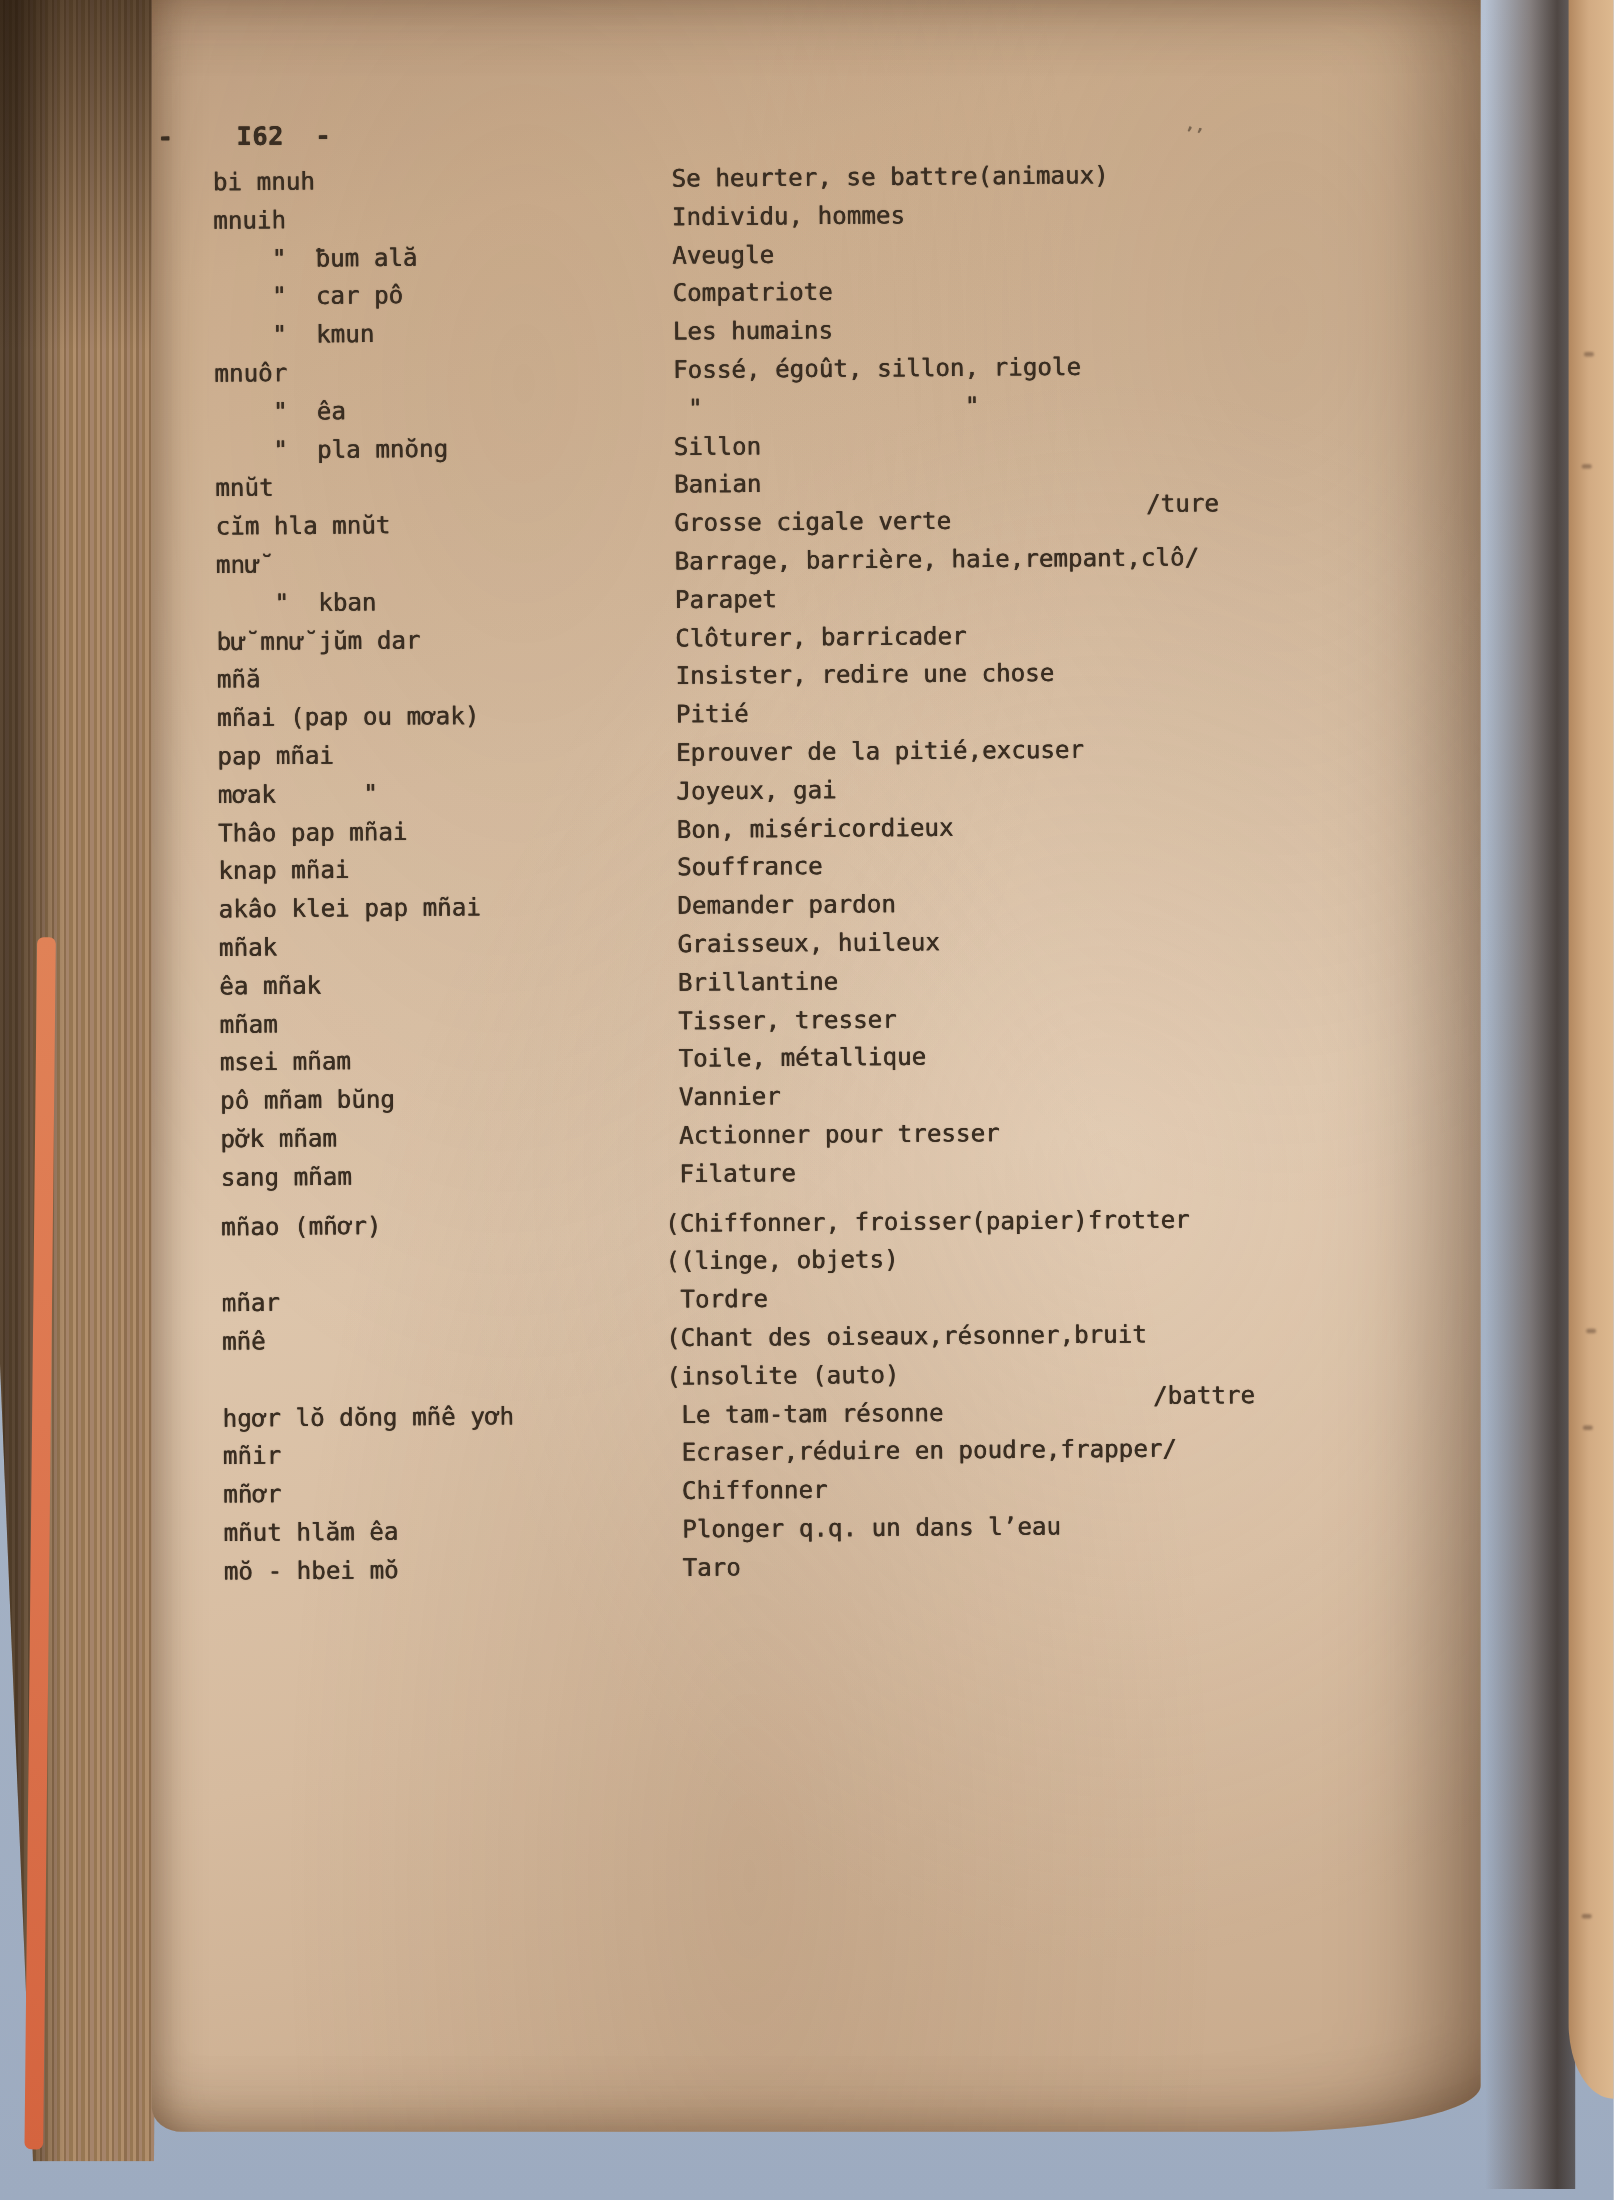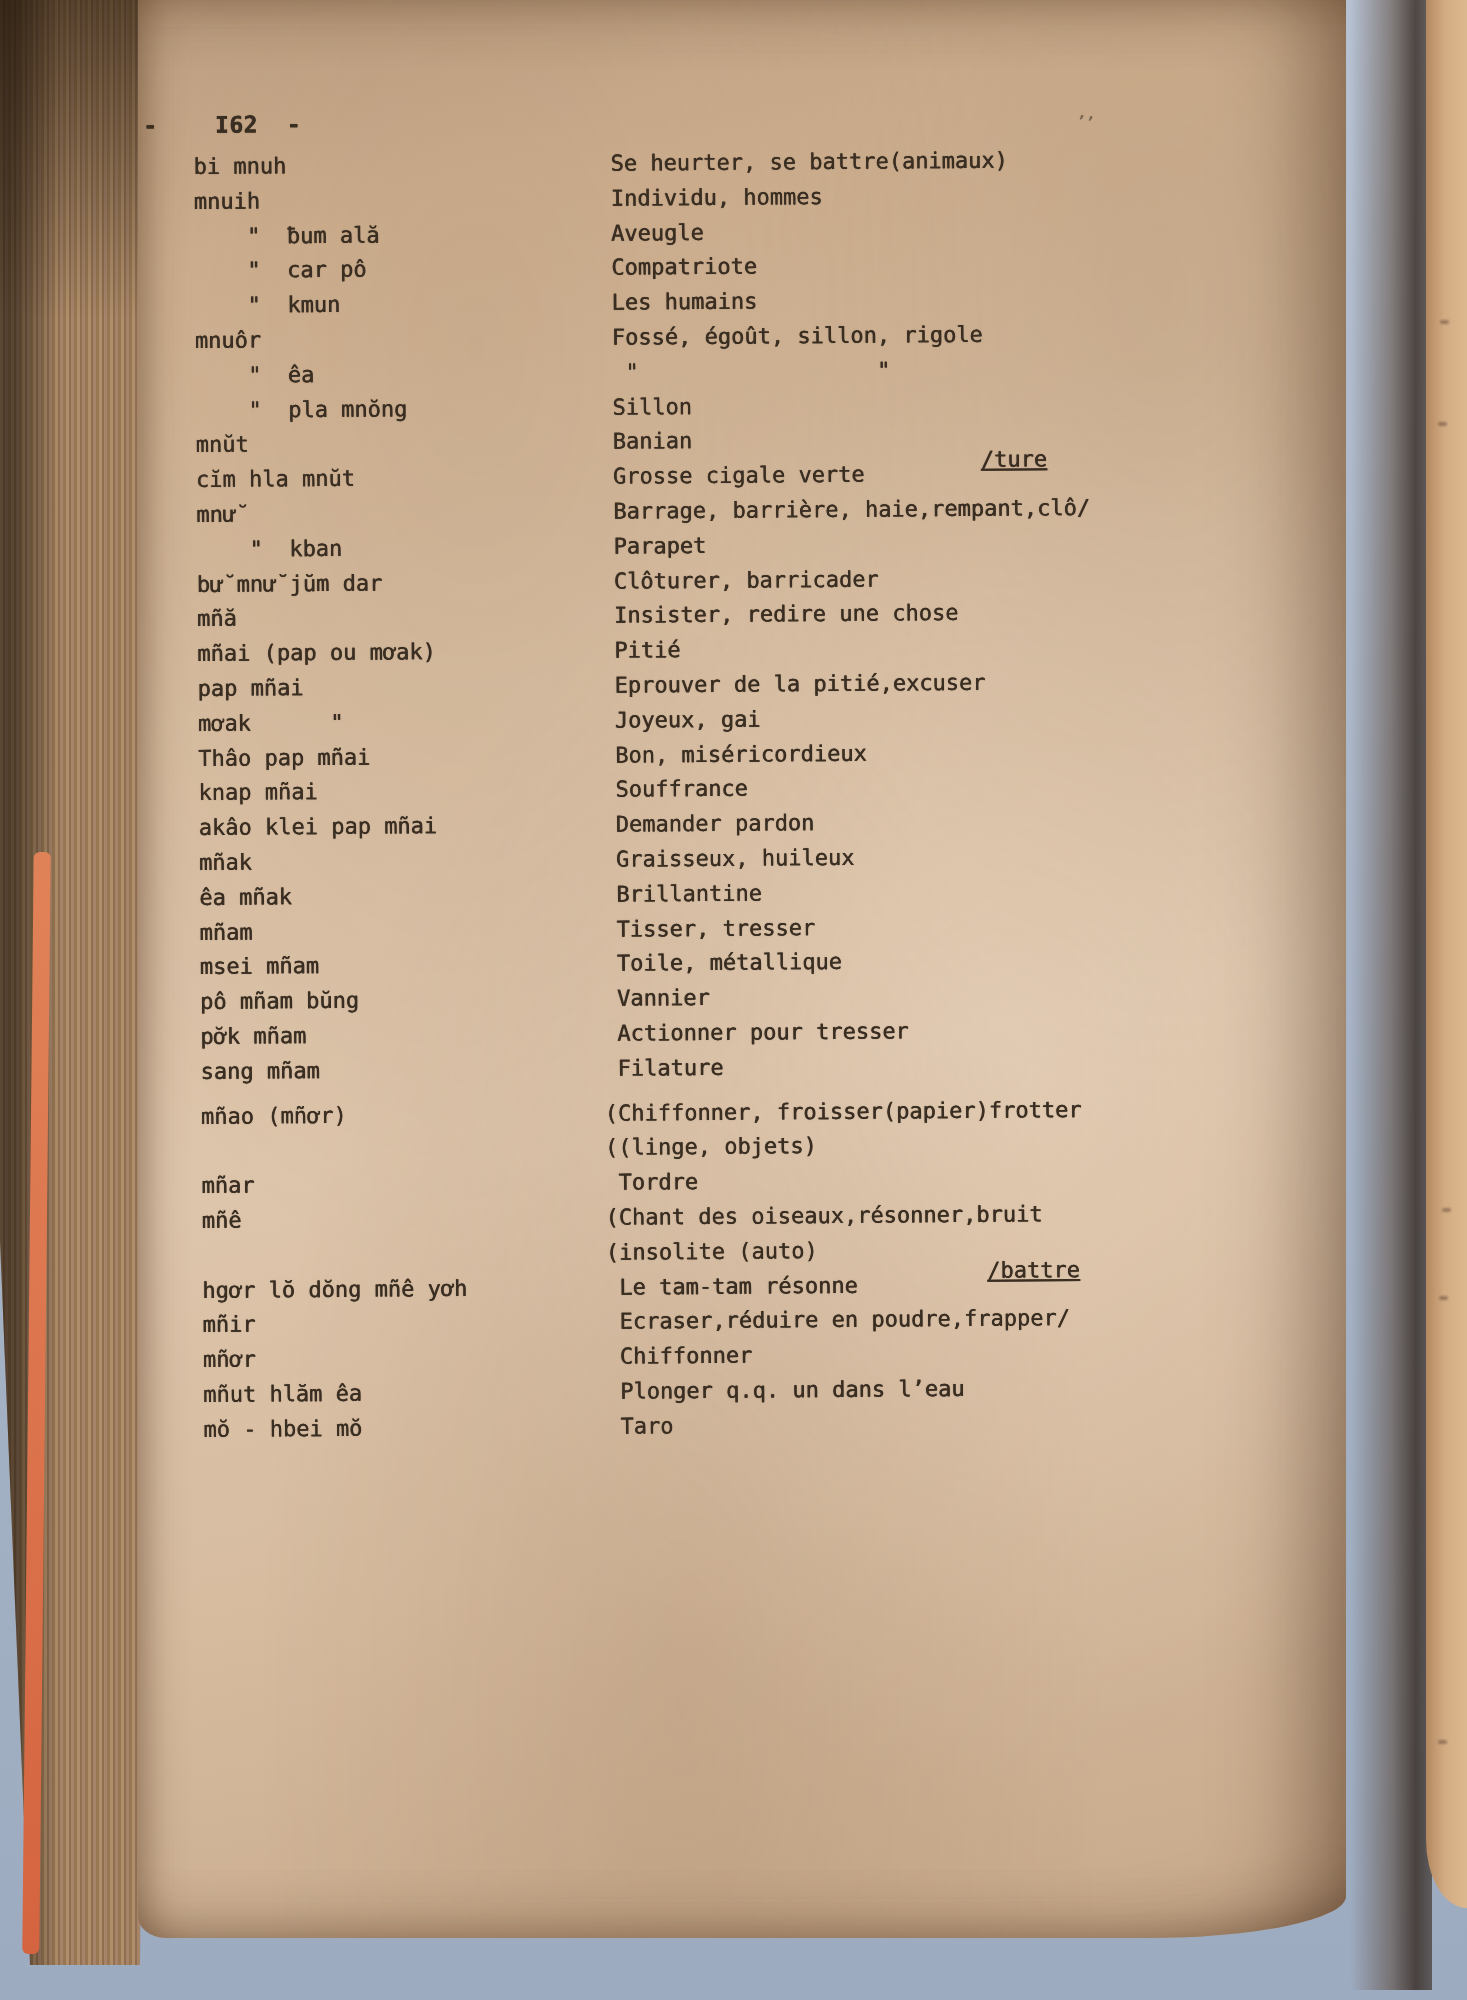"/ture" .row .hang { left: 847px -> 908px; text-decoration: underline -> none }
